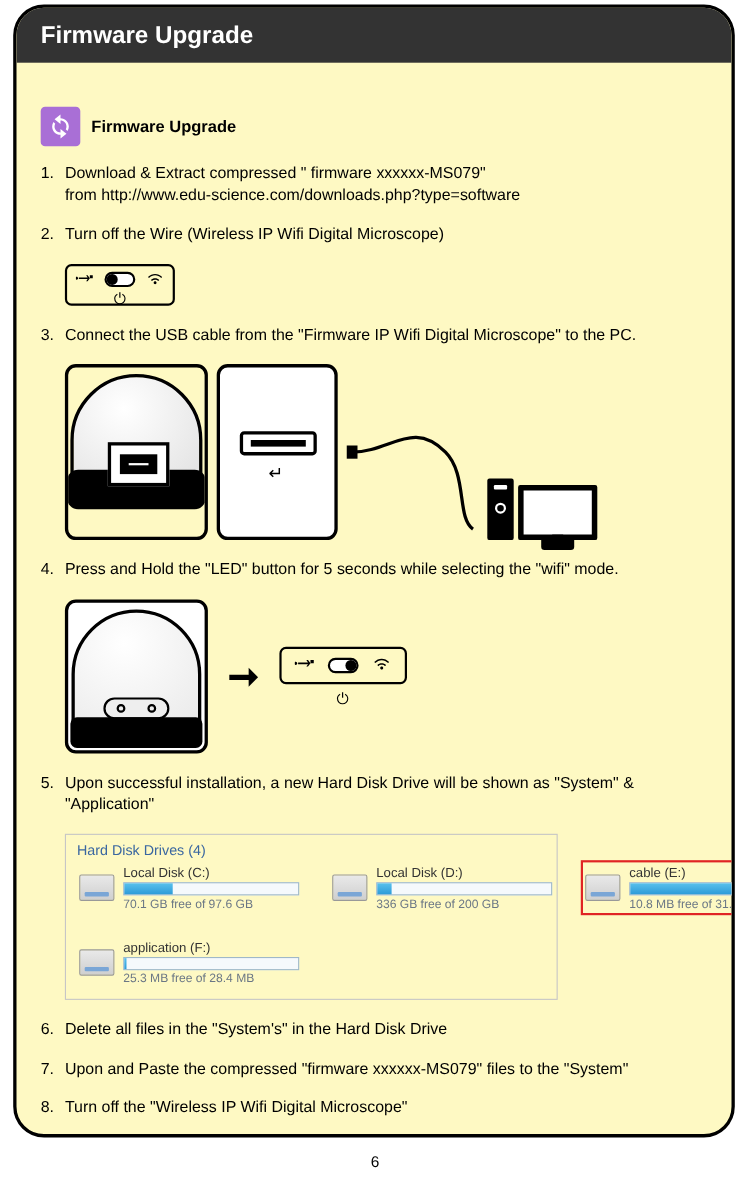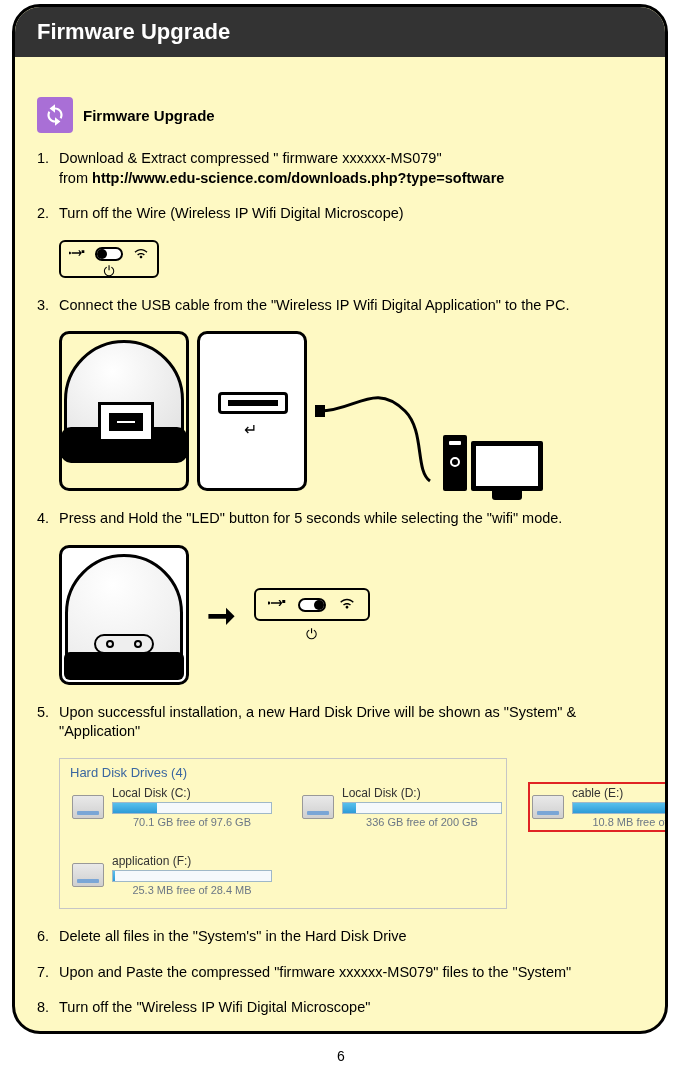"http://www.edu-science.com/downloads.php" .step .body b { font-weight: 700 -> 400 }
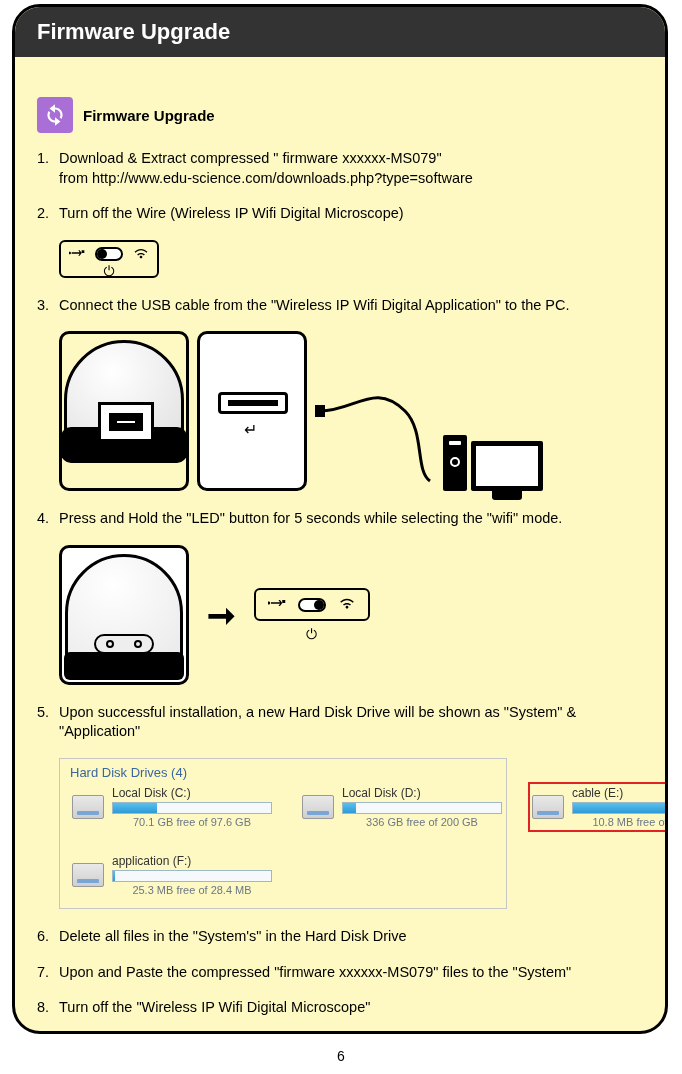"Connect the USB cable from" div.body { text: Wireless IP Wifi Digital Application -> Firmware IP Wifi Digital Microscope }
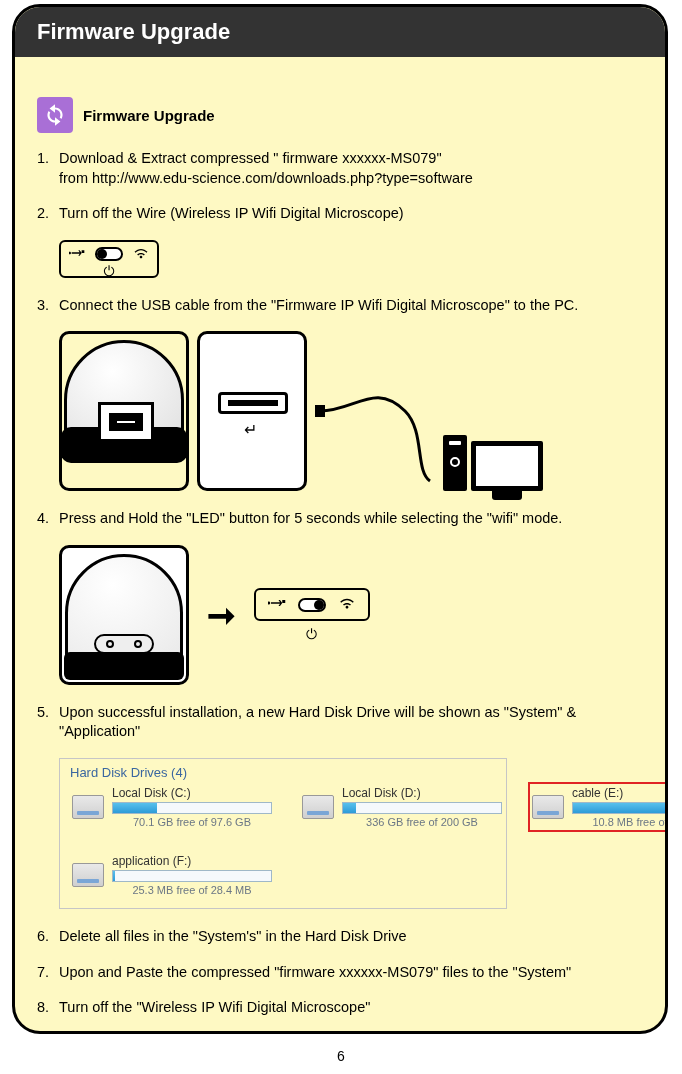"70.1 GB free of 97.6" .drive-free { text-align: center -> none }
